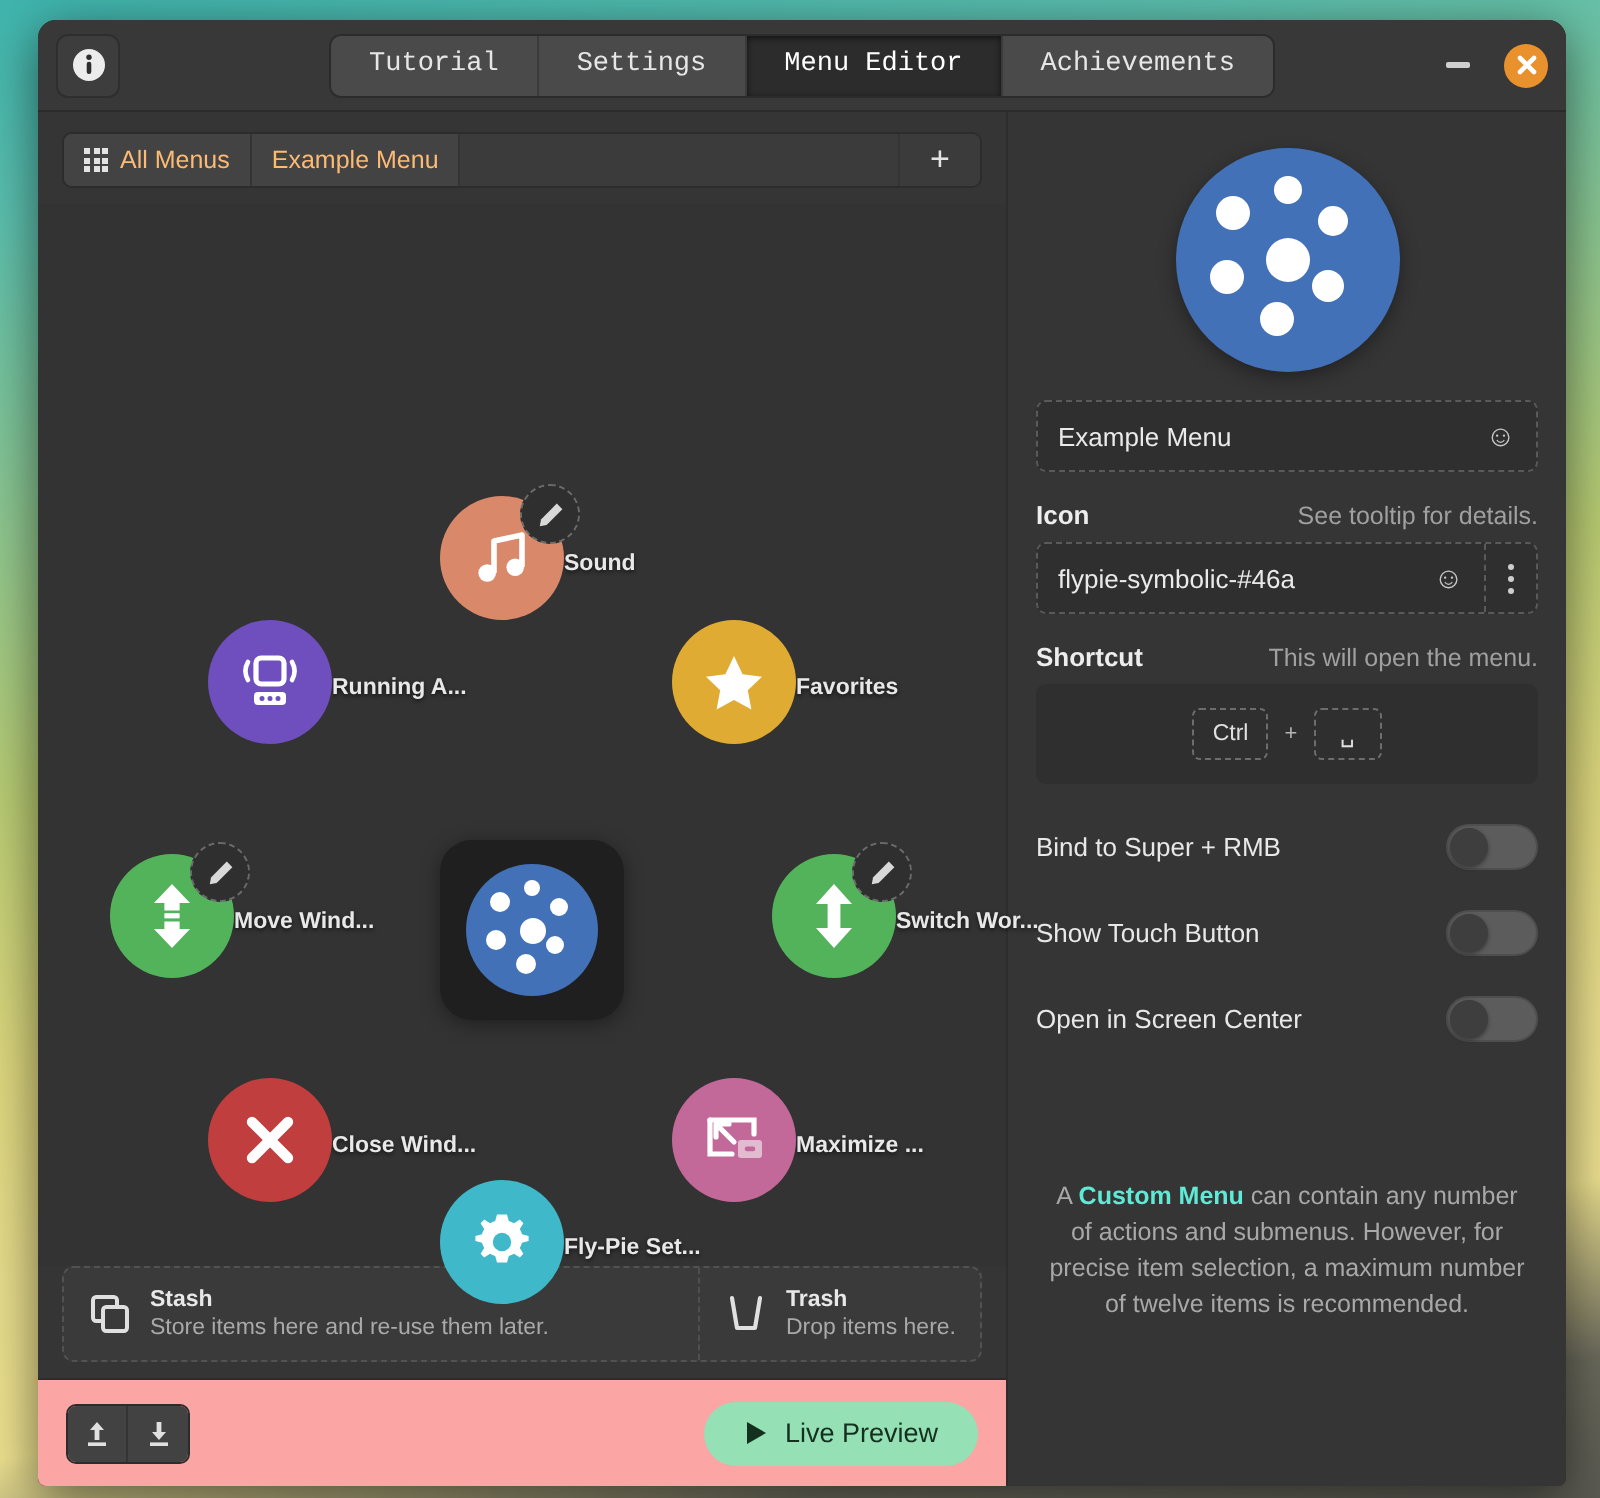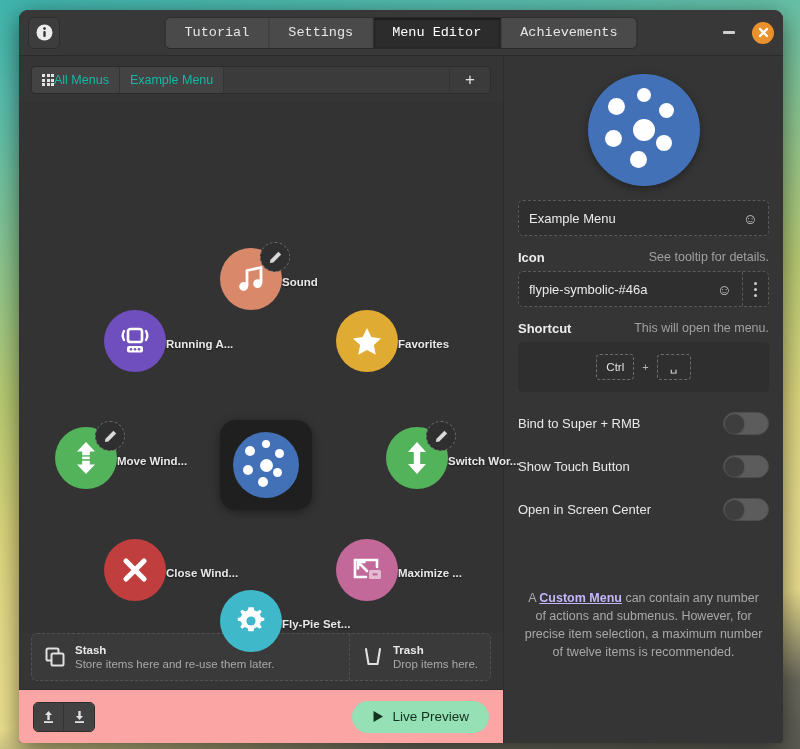"All Menus" .crumb { color: #14b8a6 -> #fdba74; gap: none -> 6px }
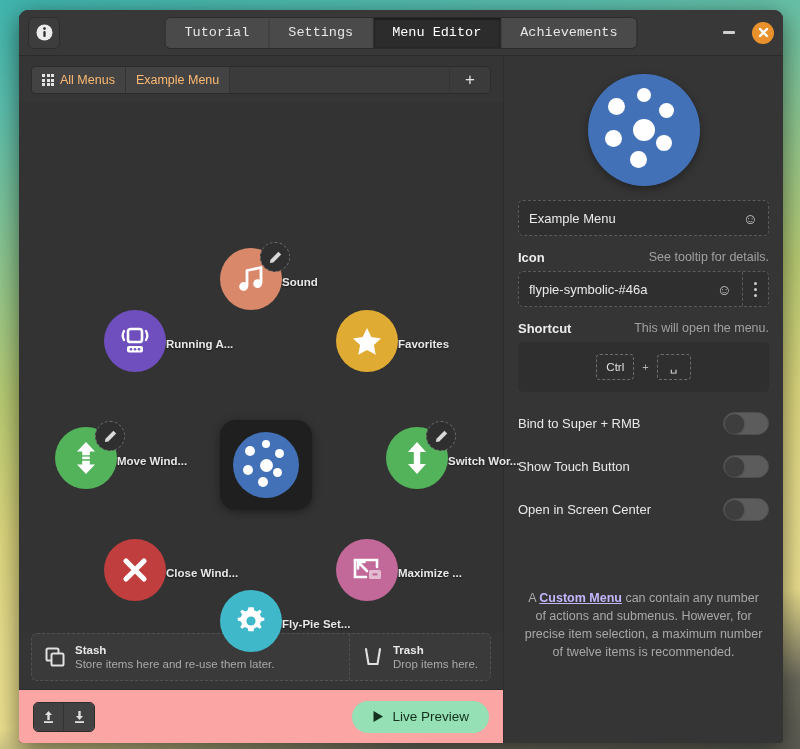"Icon" .lblrow { align-items: flex-start -> flex-end }
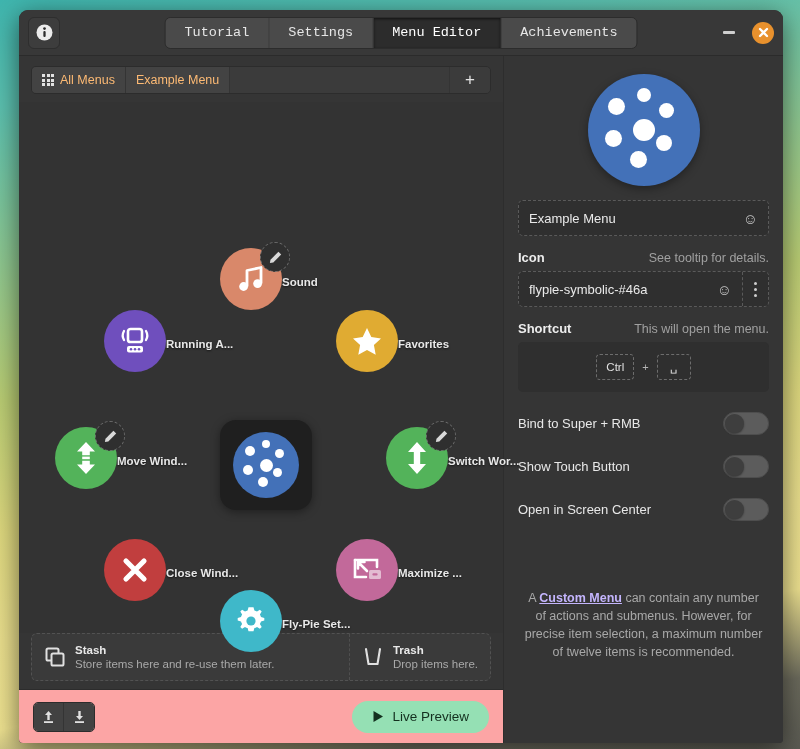"Custom Menu" .sb-hint b { color: #c4b5fd -> #5eead4; text-decoration: underline -> none }
